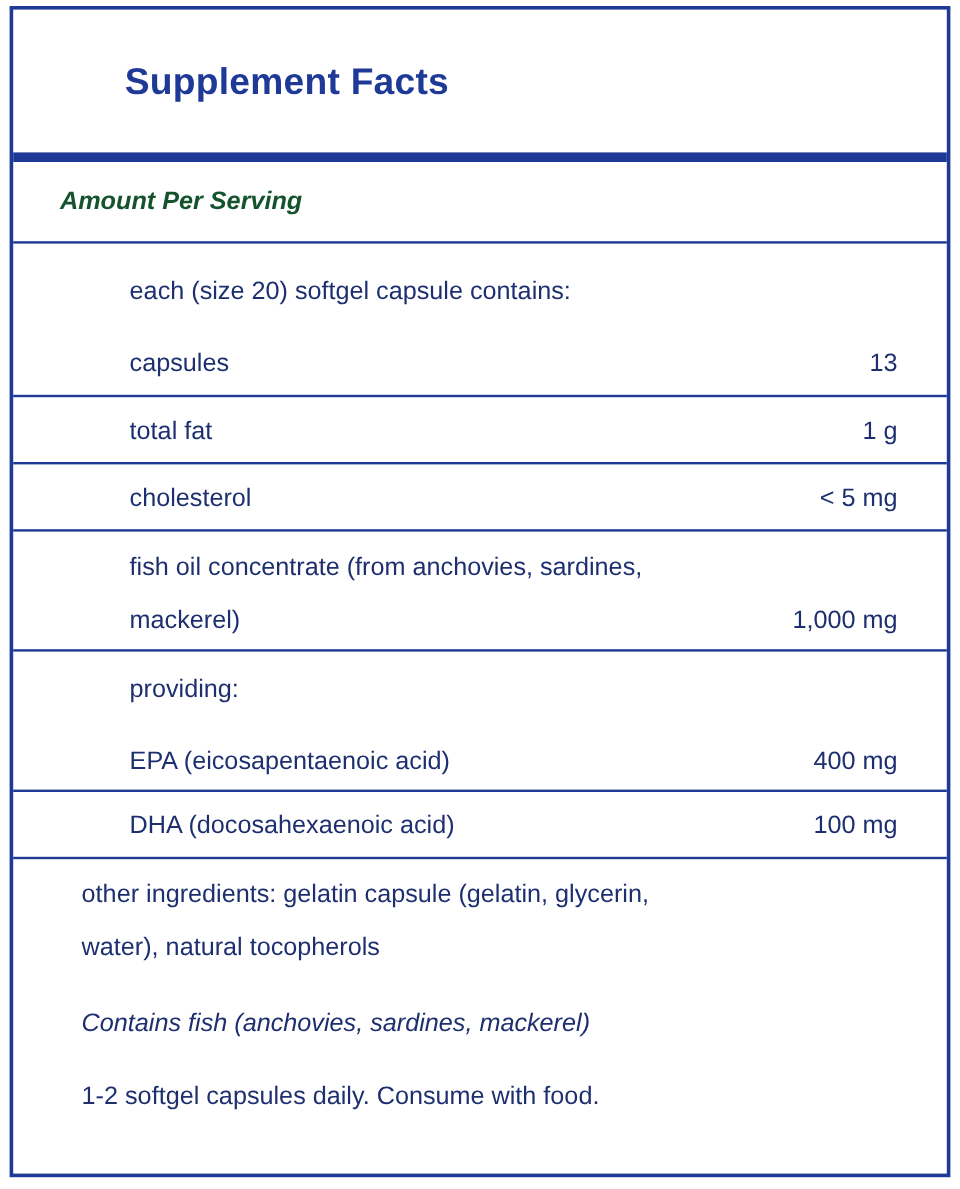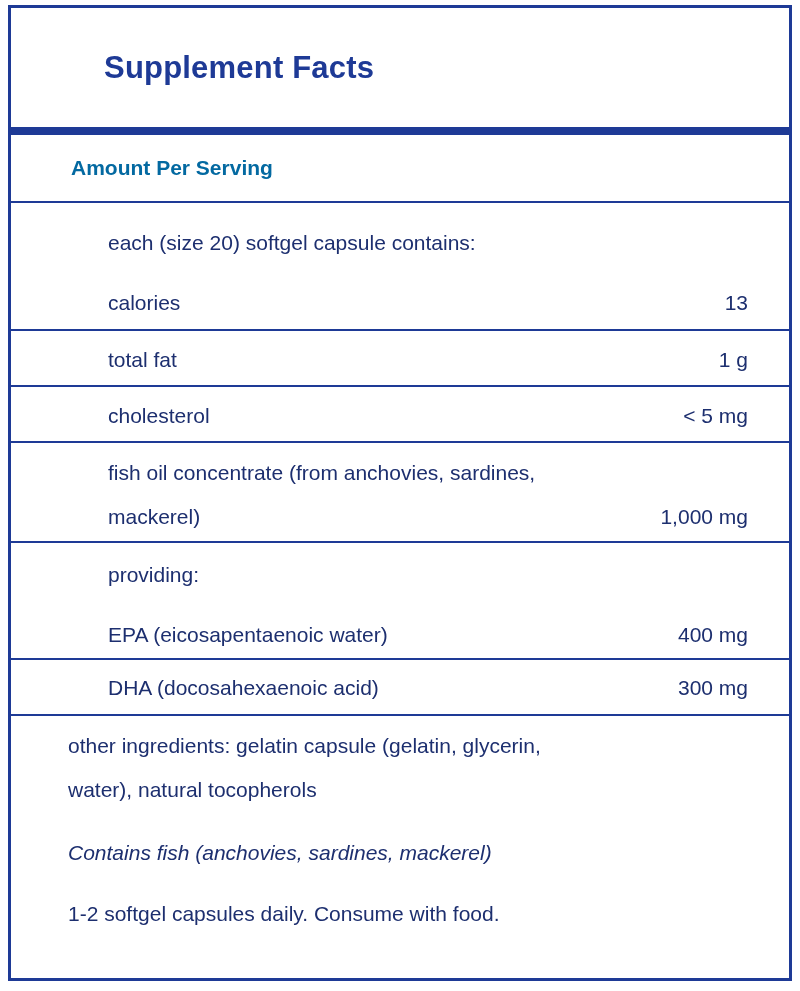"Amount Per Serving" .aps { color: #0369a1 -> #14532d; font-style: none -> italic; left: 60px -> 39px }
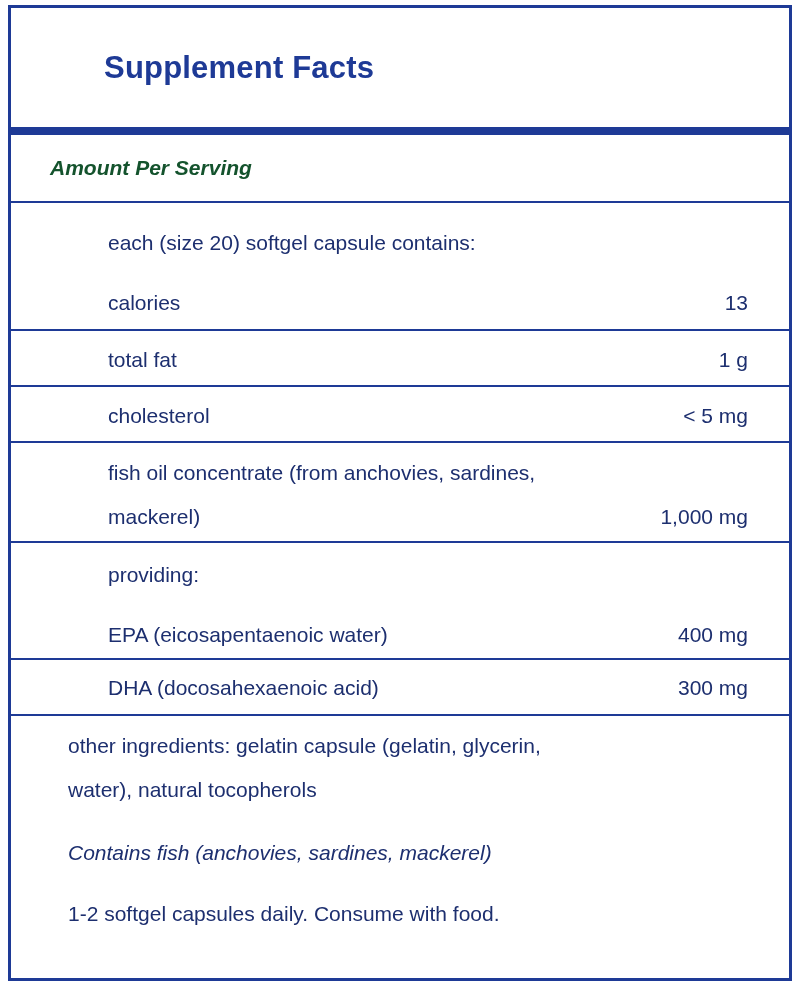"calories" div.l { text: calories -> capsules }
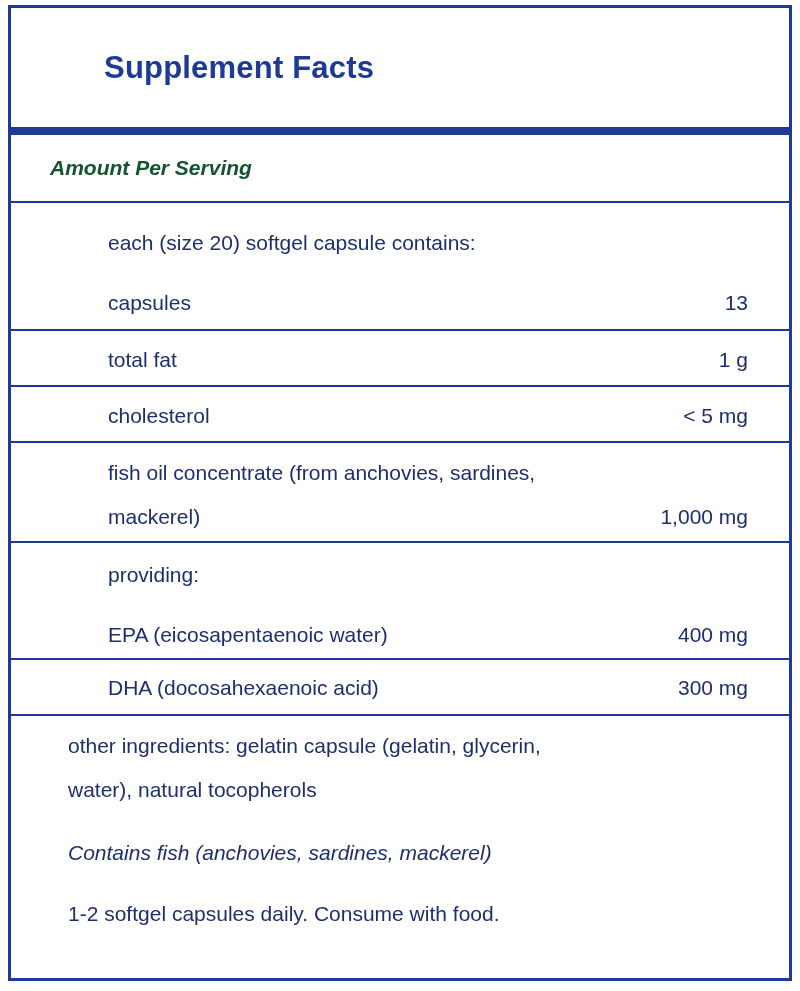"EPA (eicosapentaenoic water)" div.l { text: water -> acid }
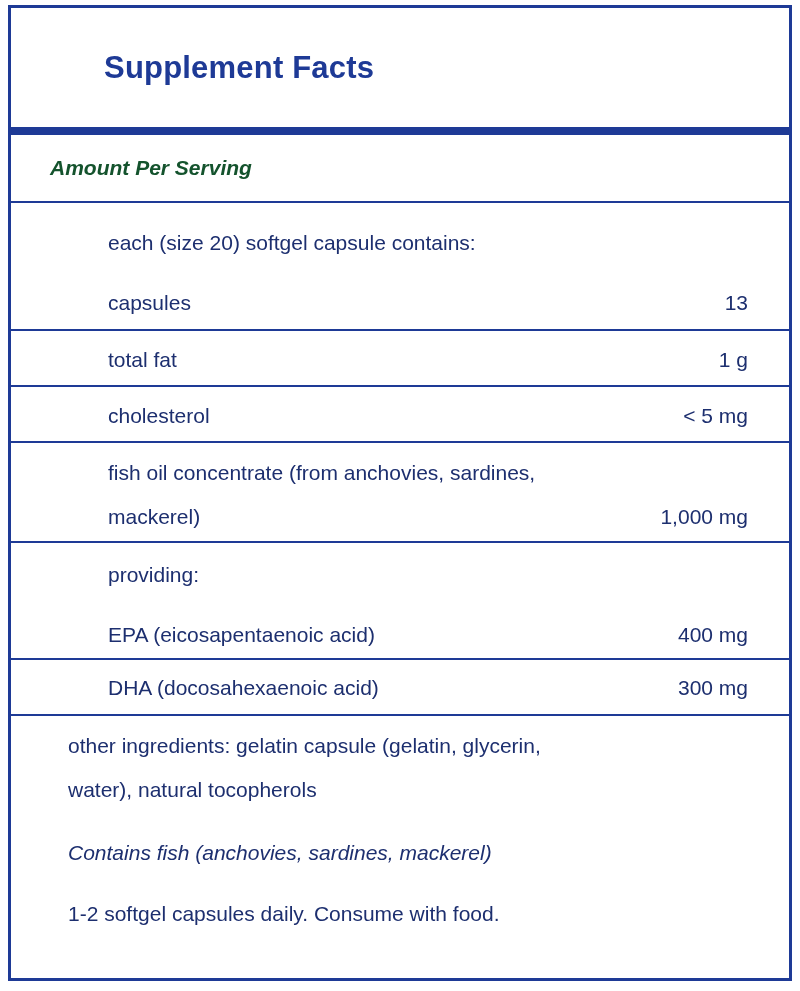"300 mg" div.r { text: 300 -> 100 }
